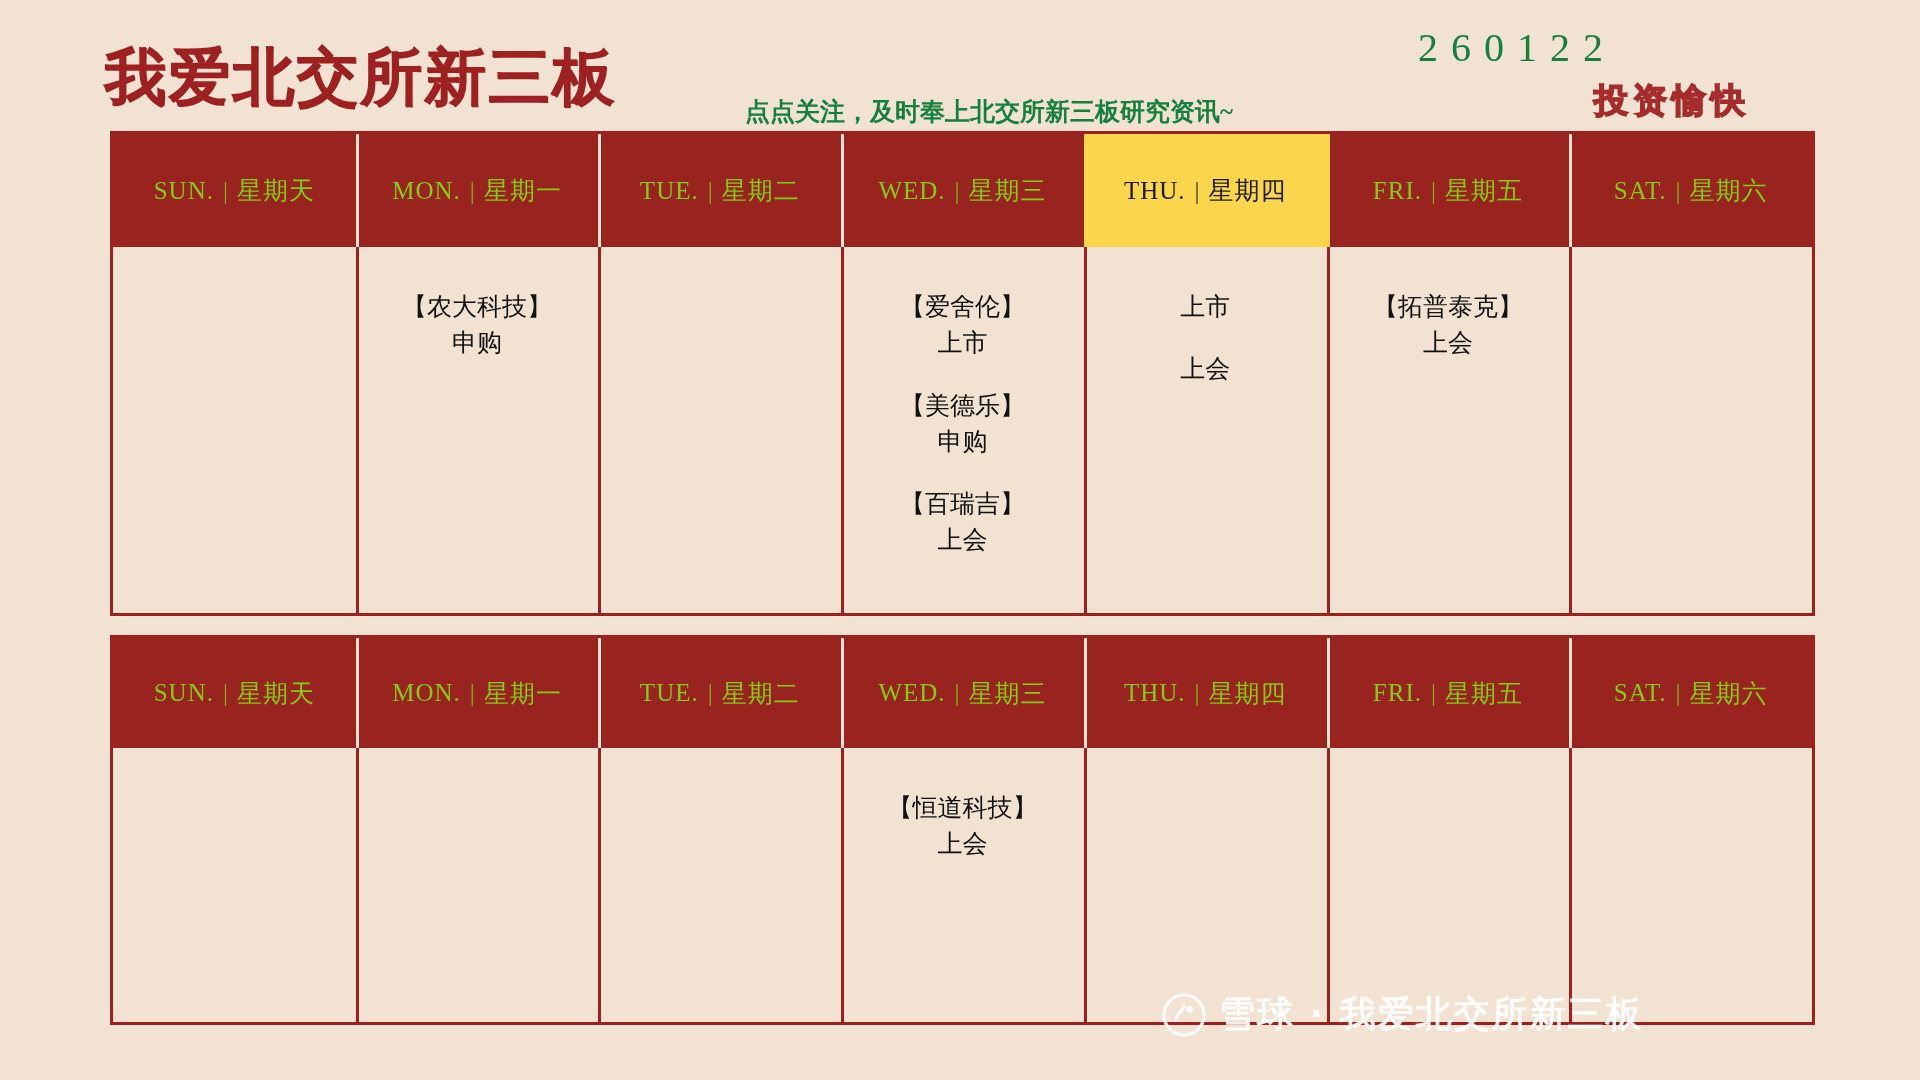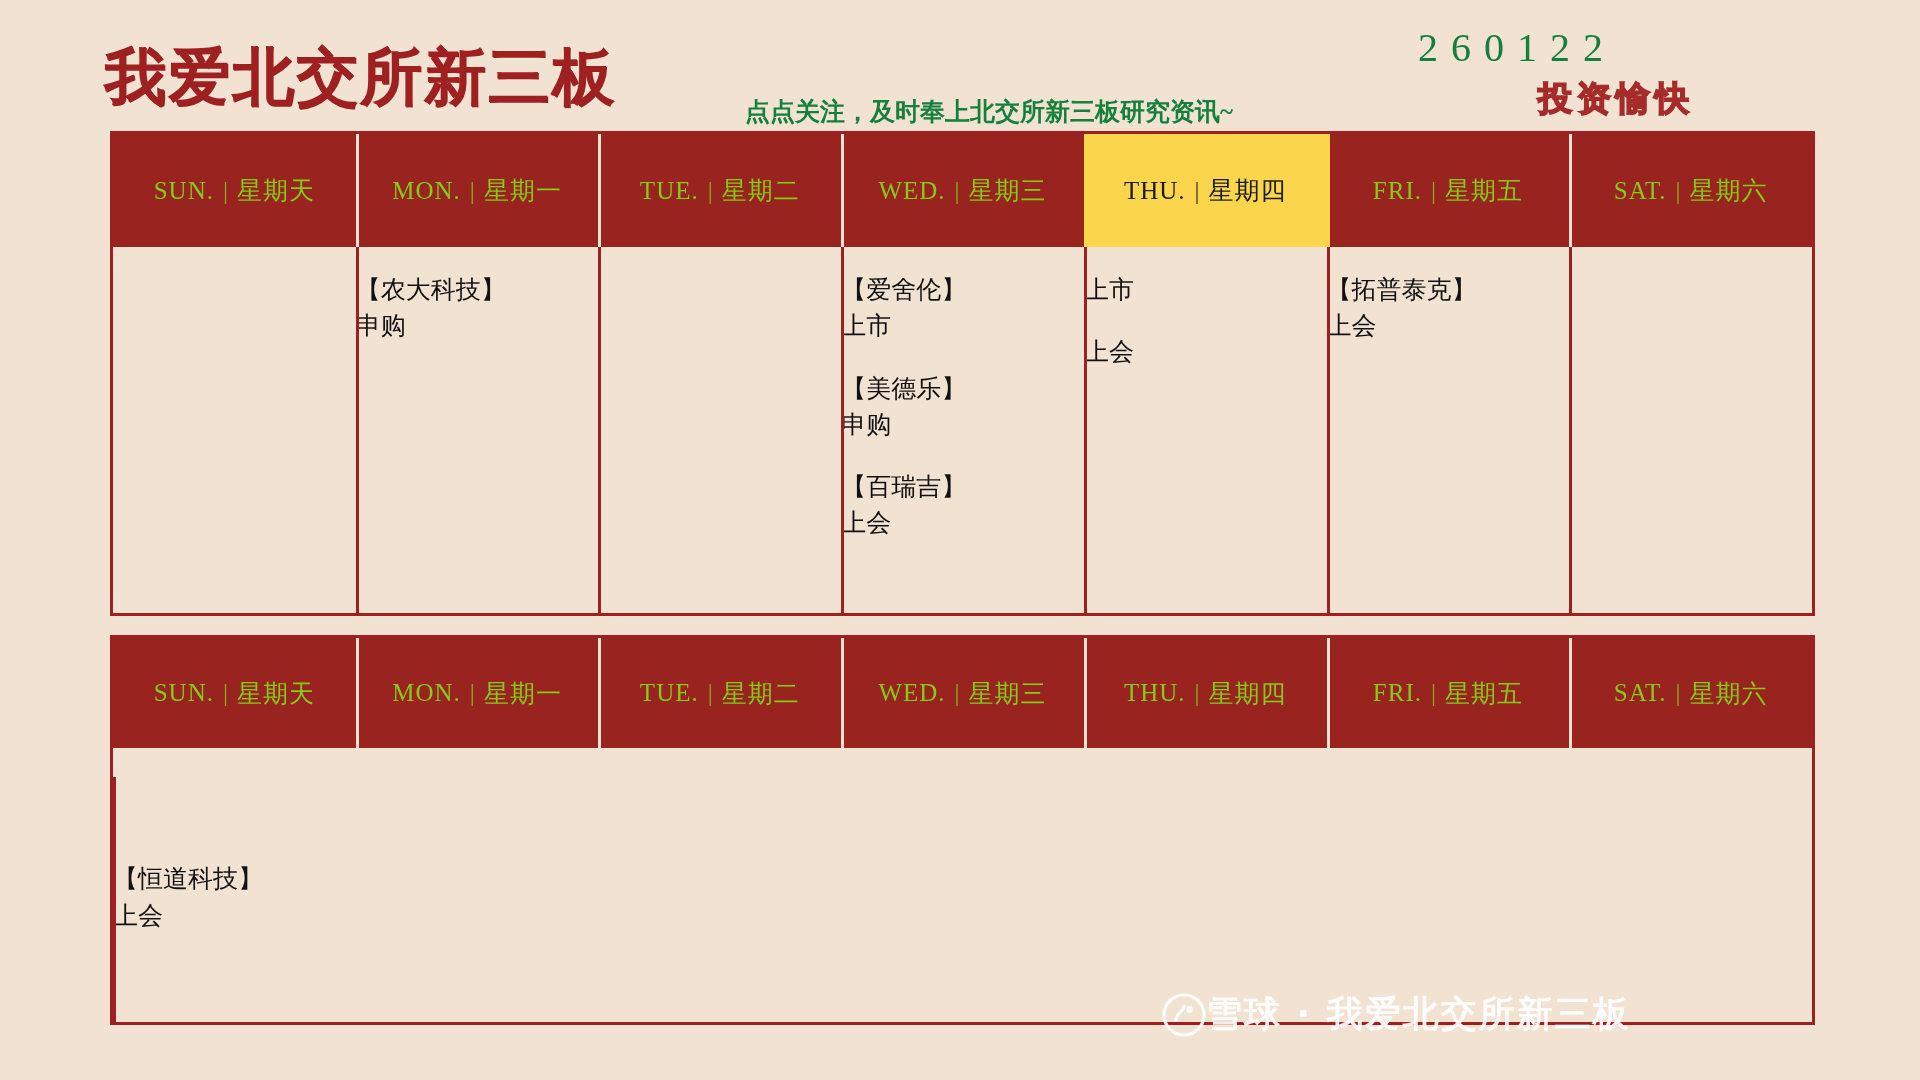"投资愉快" .wish-text { font-family: Liberation Mono, monospace -> none; left: 1538px -> 1594px }
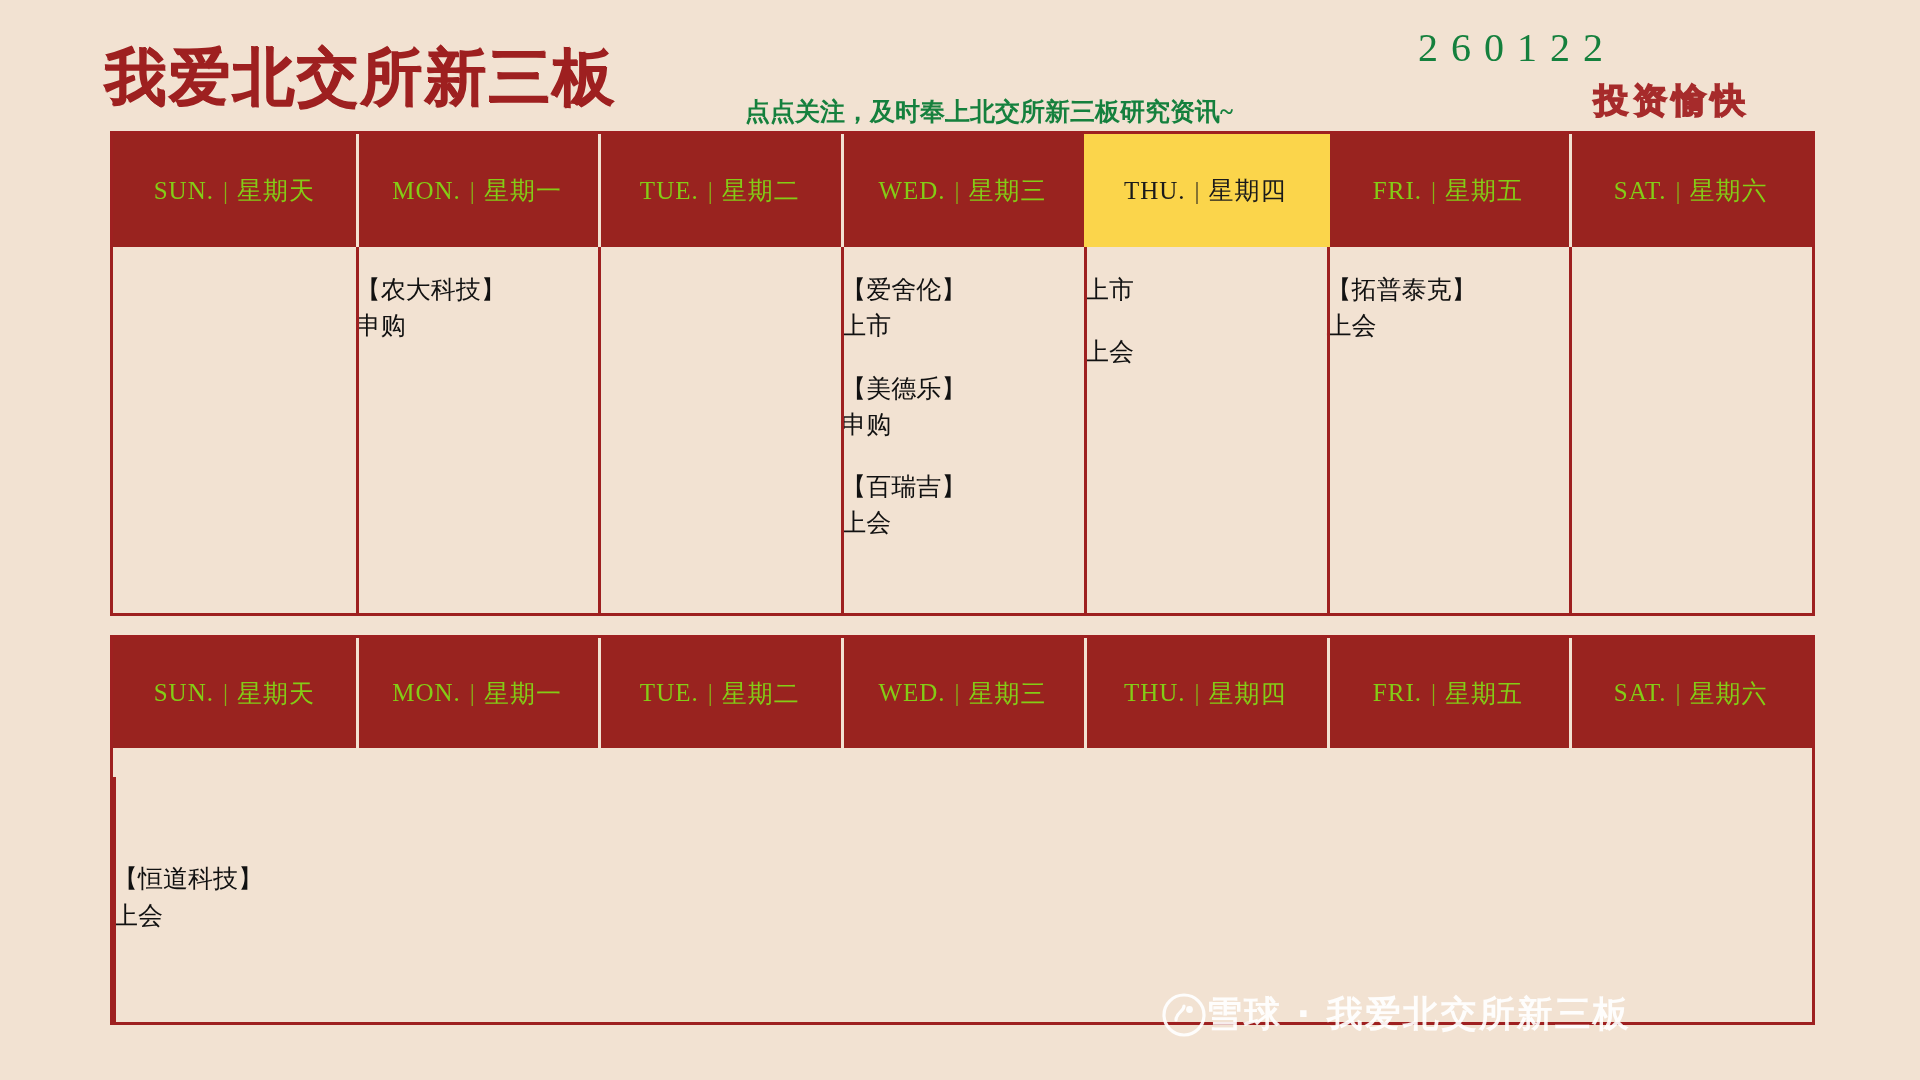"【农大科技】" .day-cell { padding-top: 25px -> 42px; text-align: none -> center }
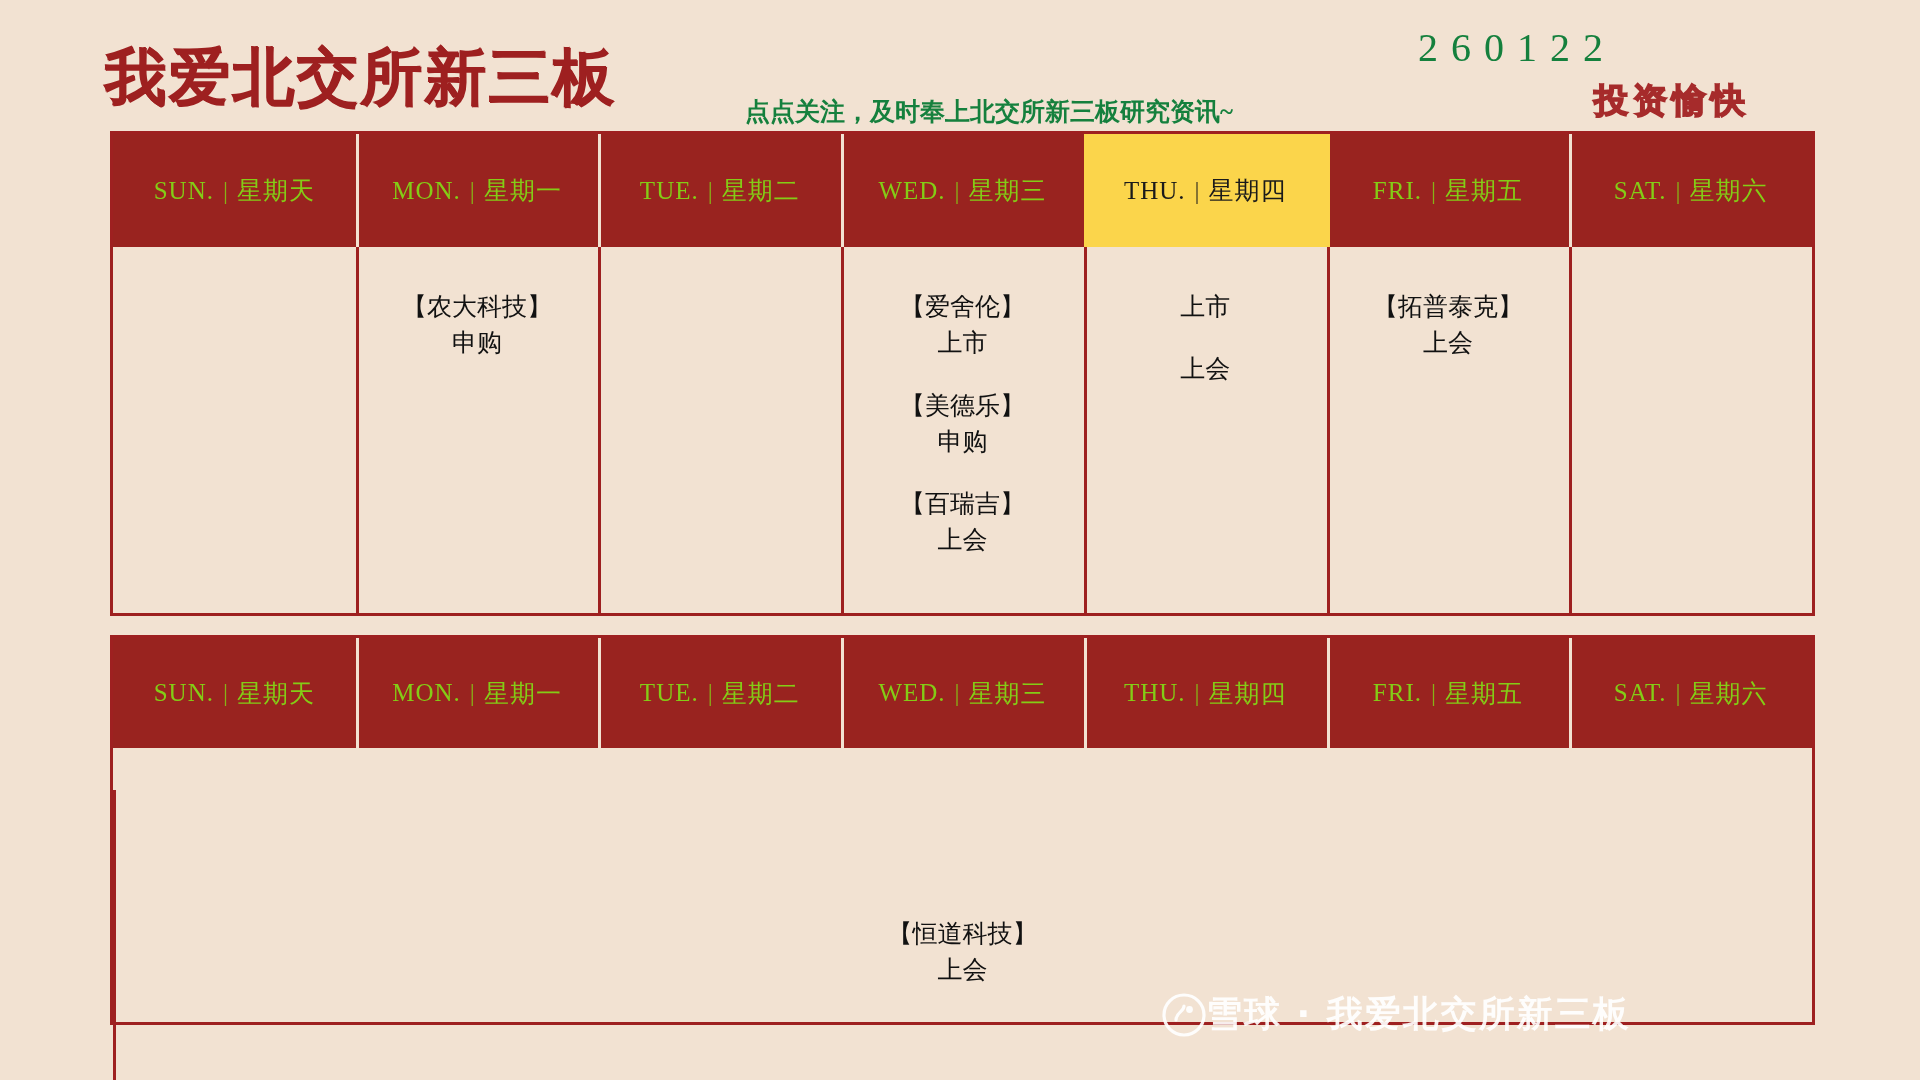"【恒道科技】" #cal-2 .cal-body { flex-direction: column -> none }
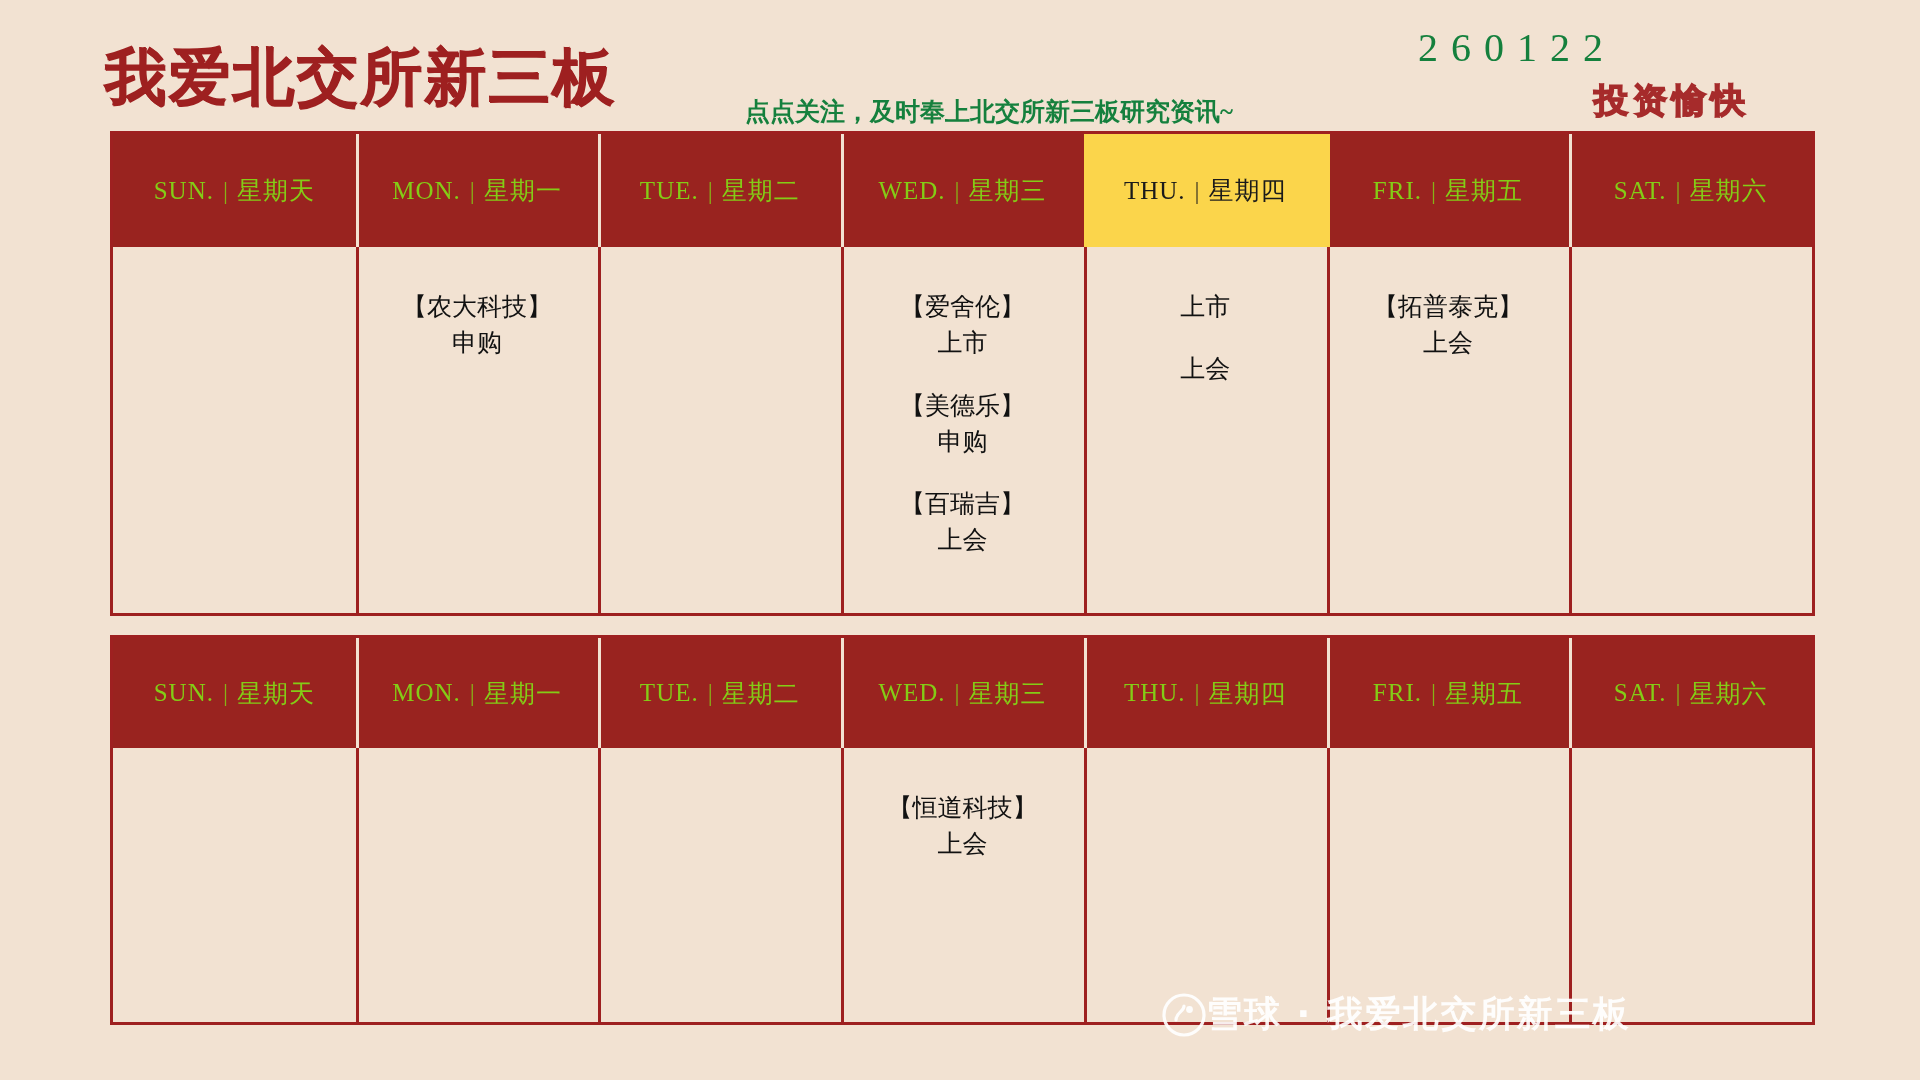"雪球 · 我爱北交所新三板" .watermark { gap: none -> 13px }
